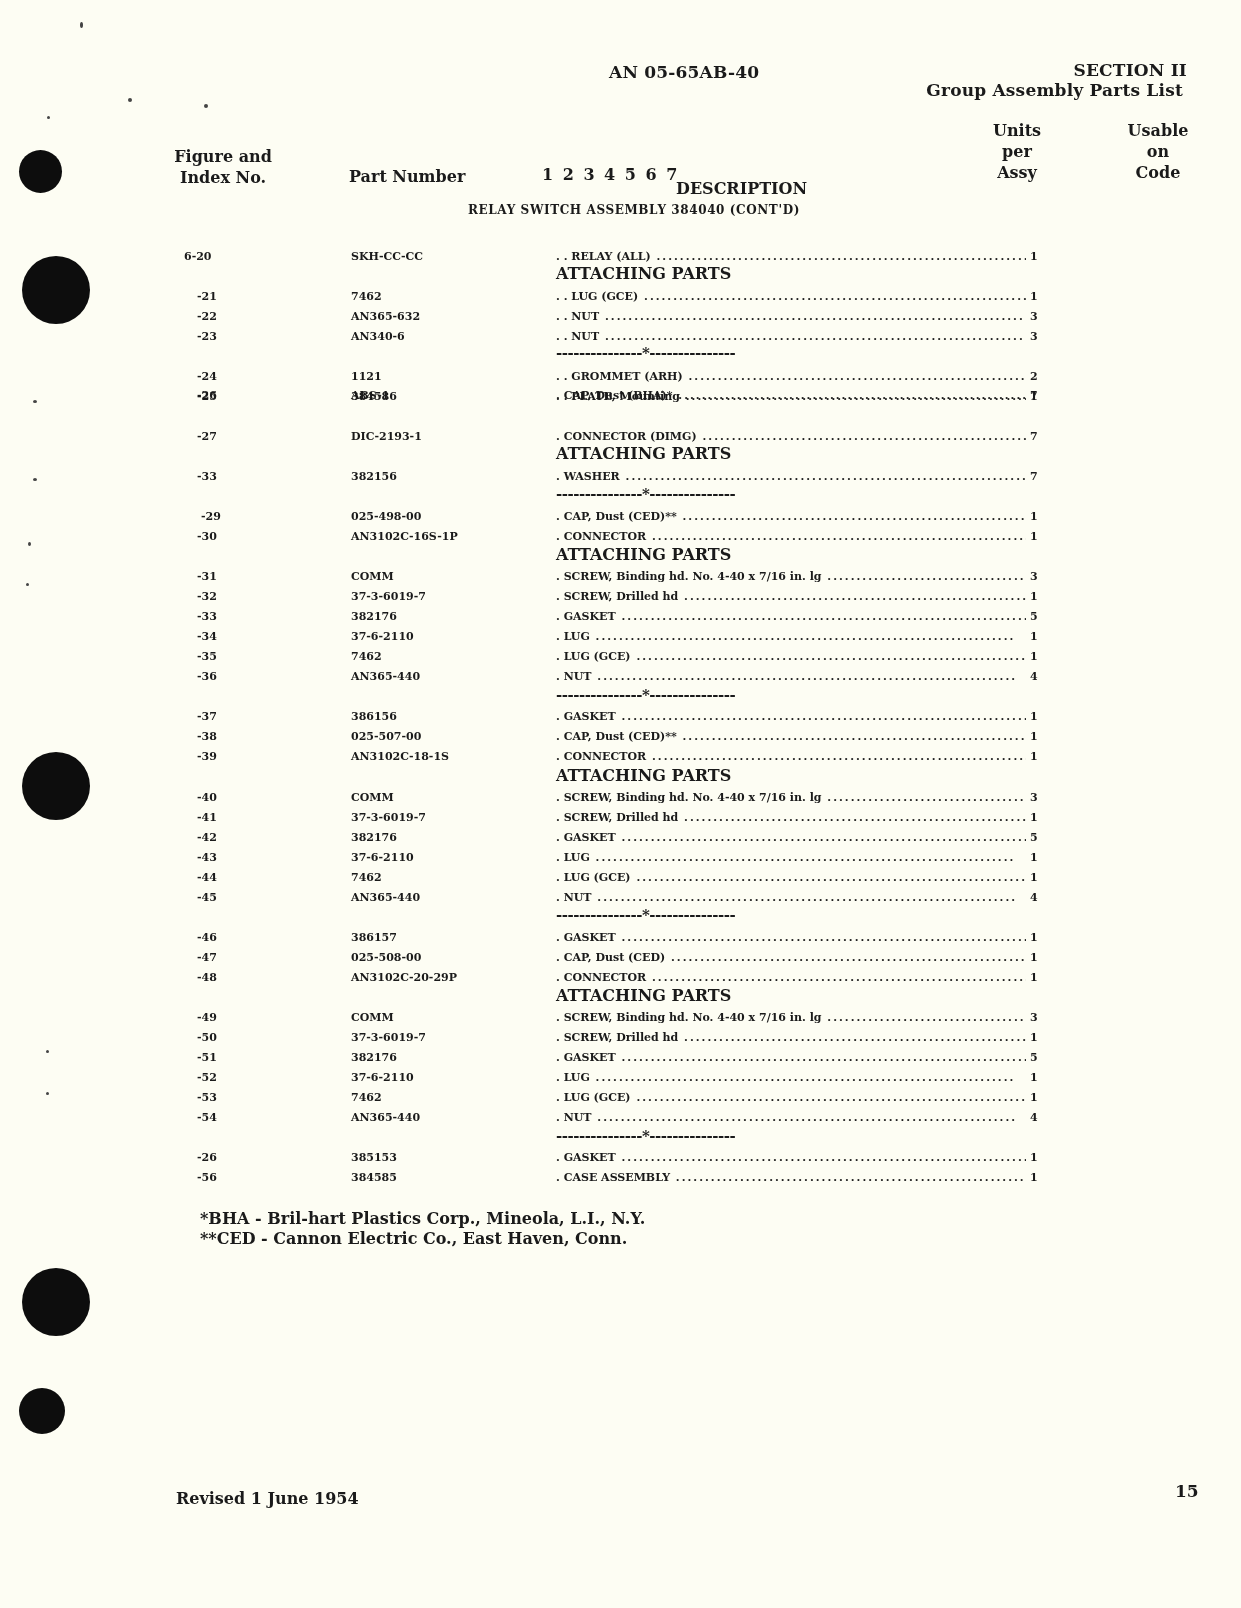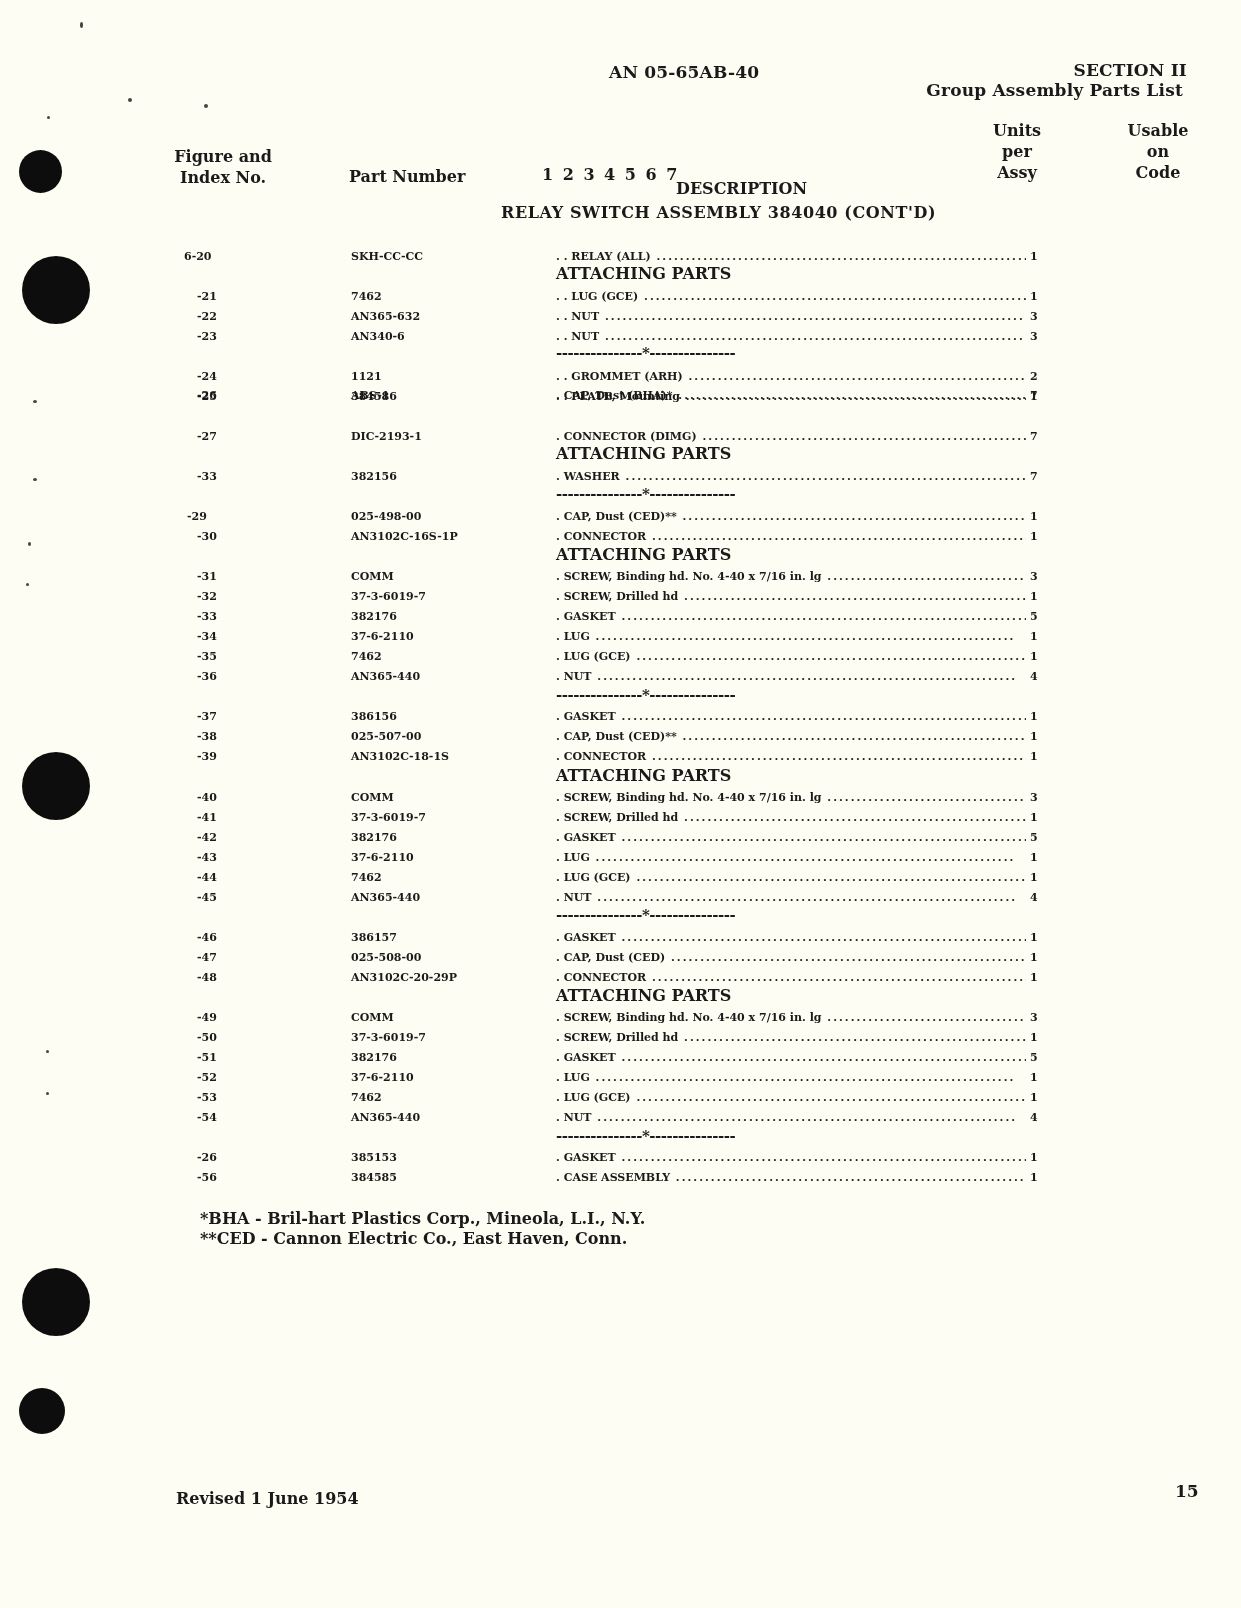"RELAY SWITCH ASSEMBLY 384040 (CONT'D)" div.abs { font-size: 16px -> 12px; margin-left: 33px -> none }
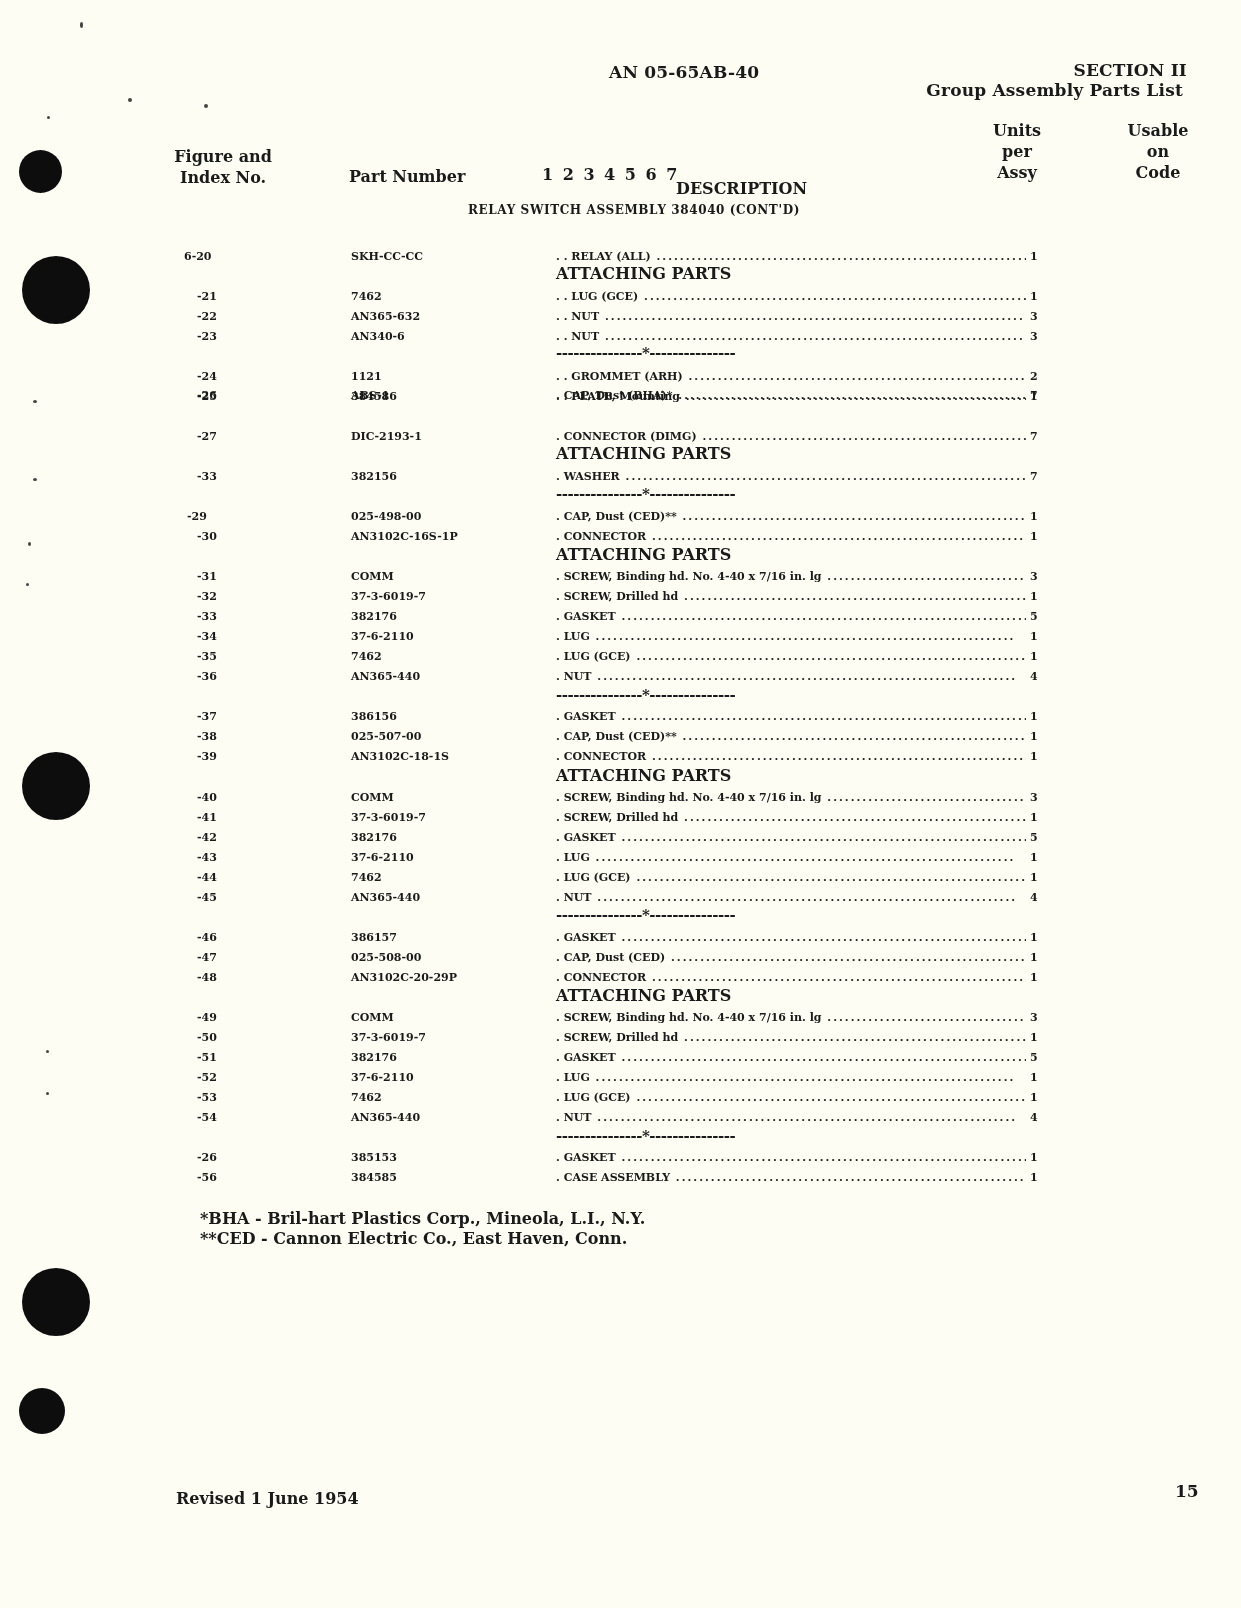"-29" span.idx { left: 187px -> 201px }
